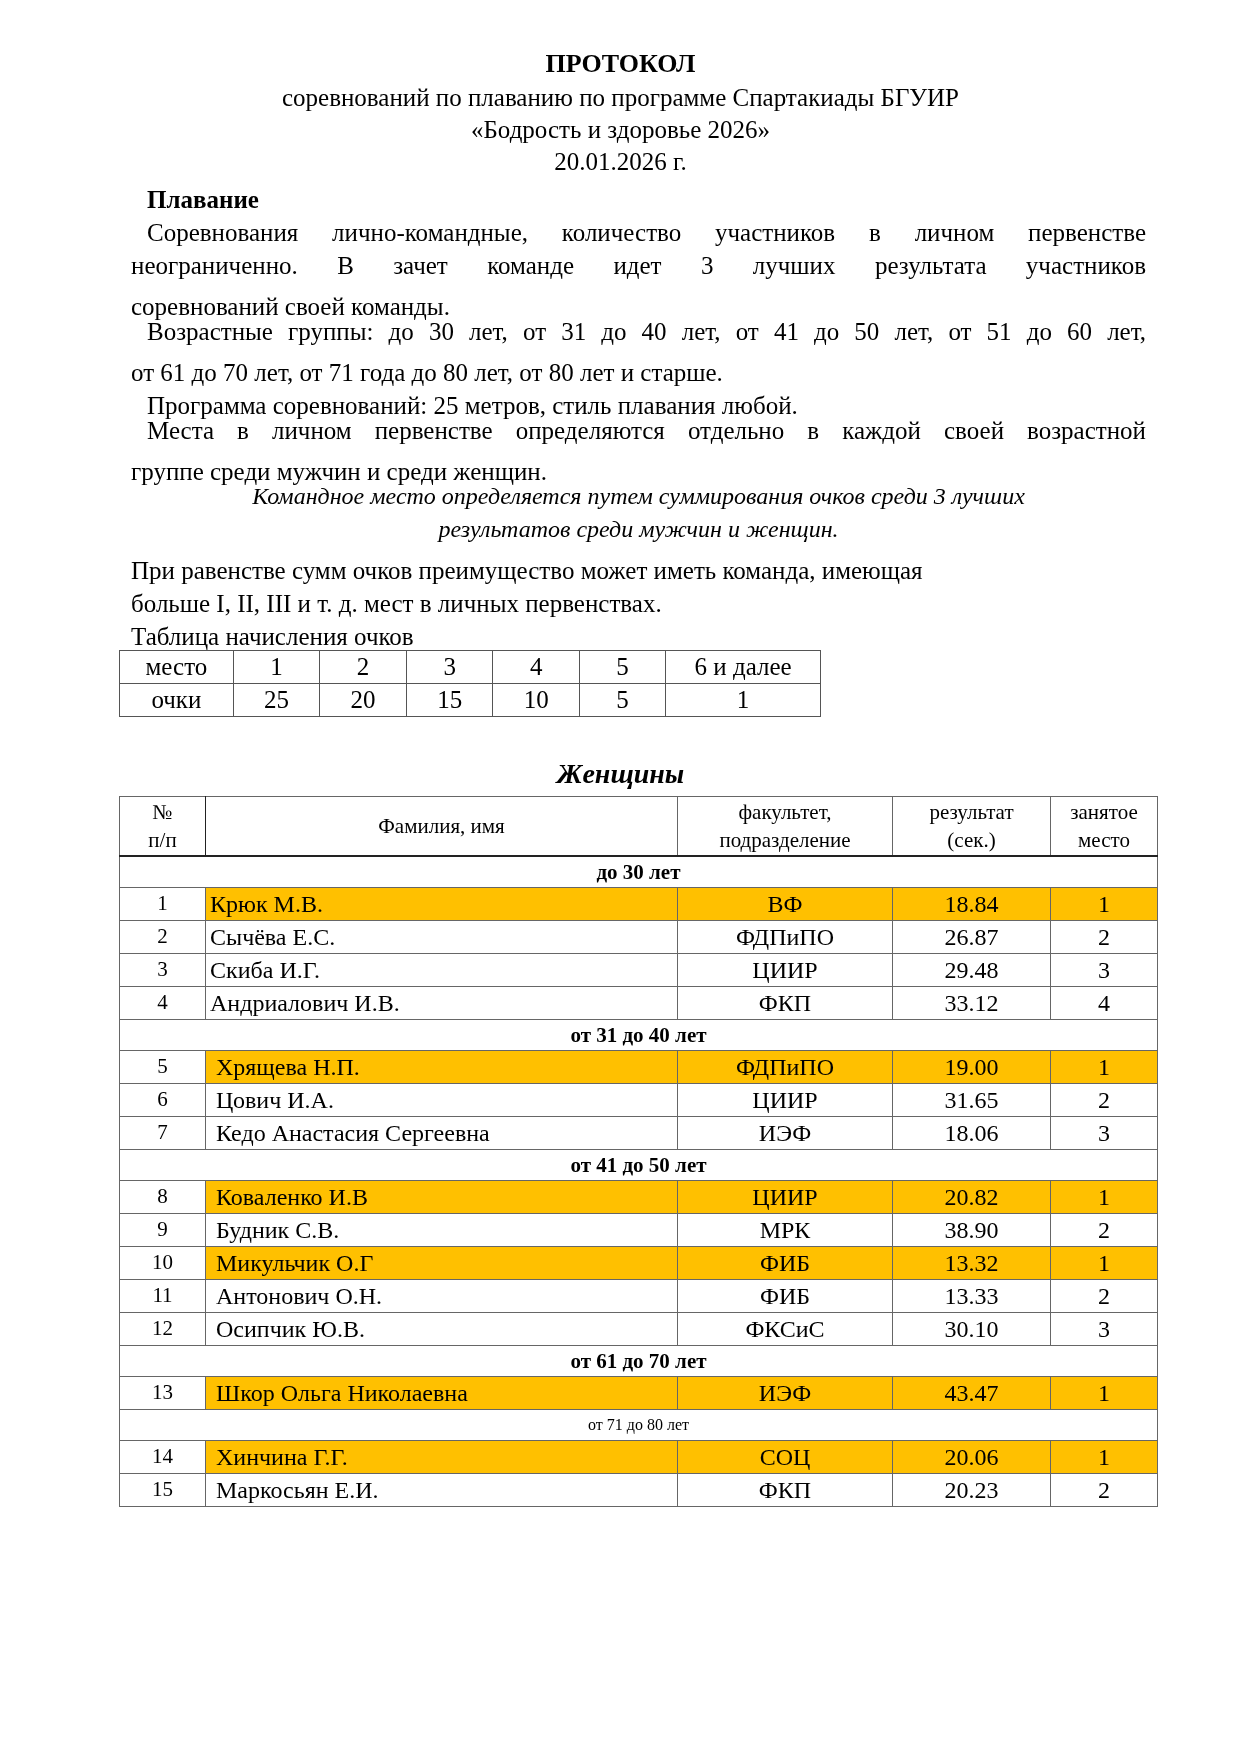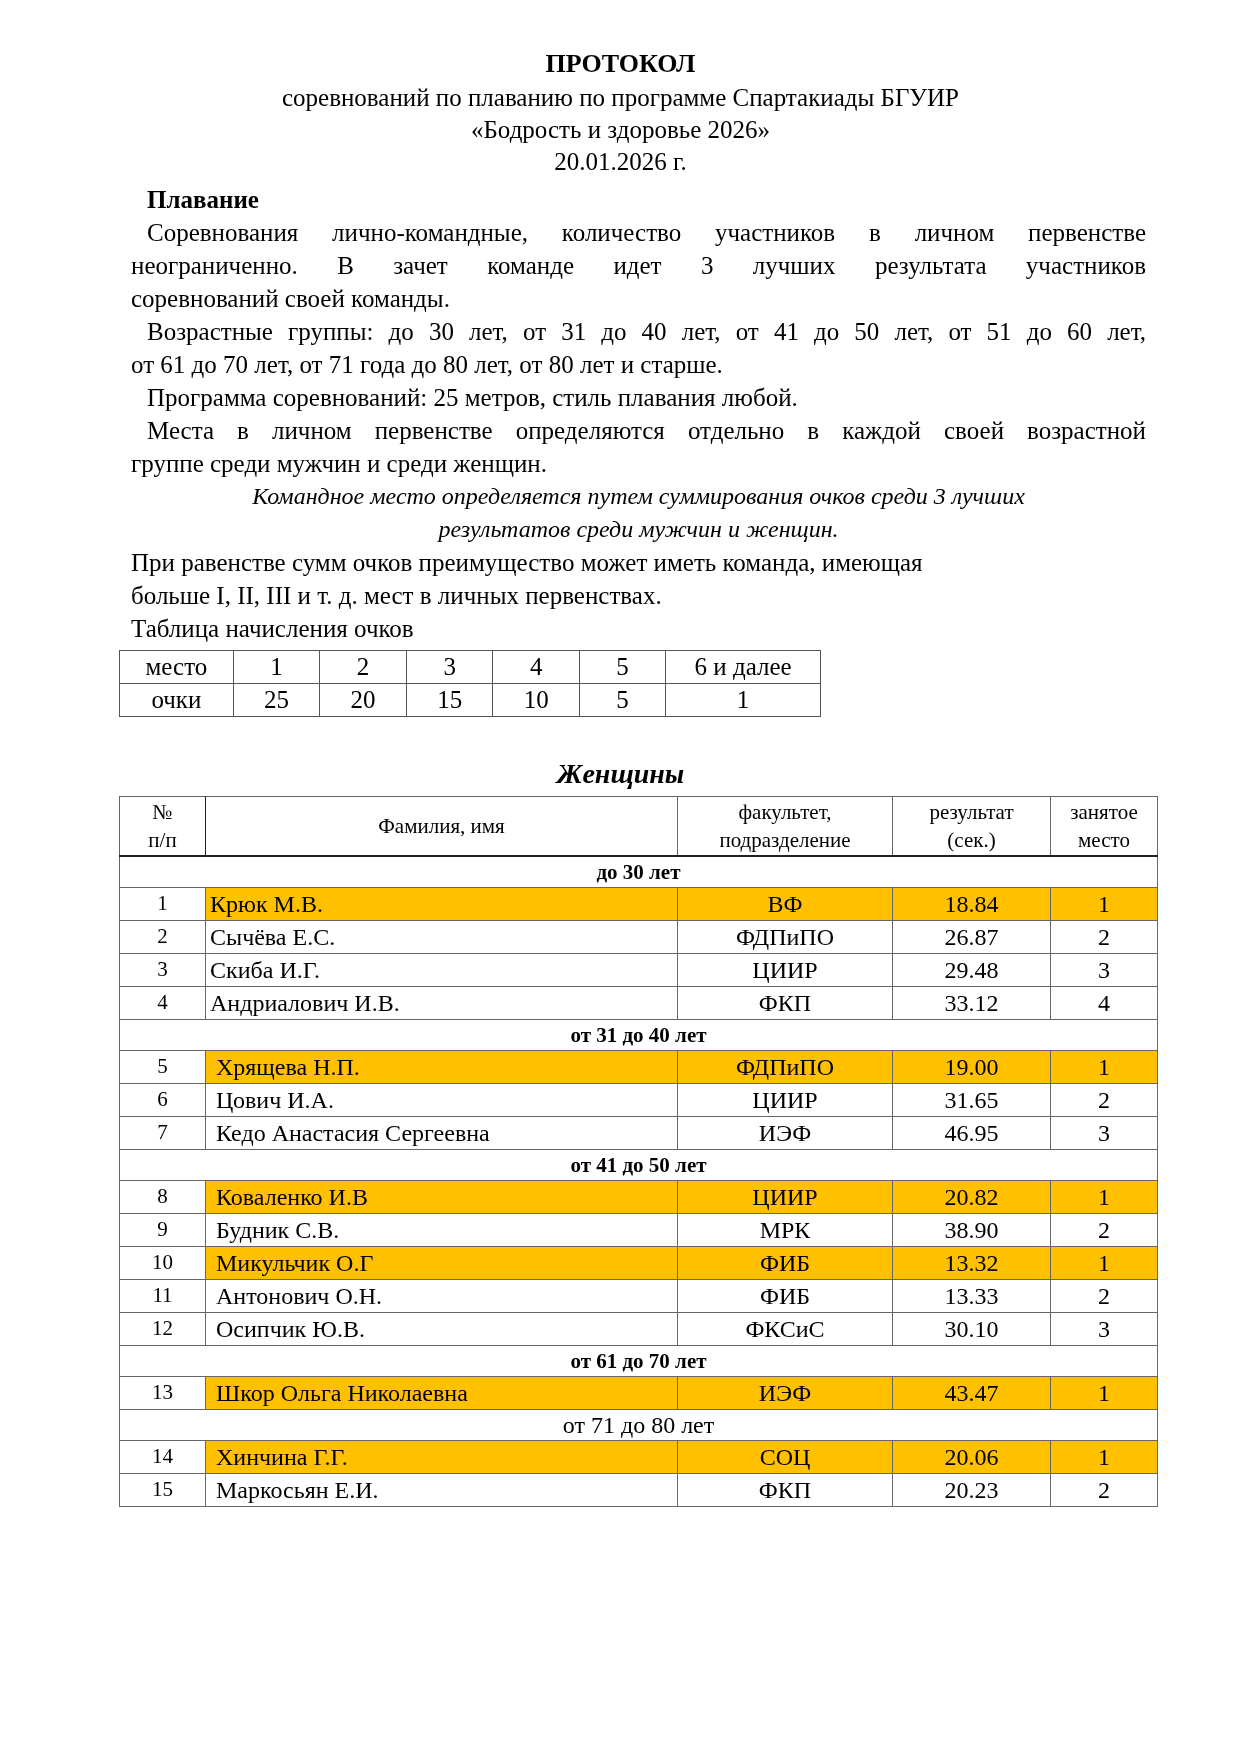"соревнований своей команды." .plain-line { margin-top: none -> 8px }
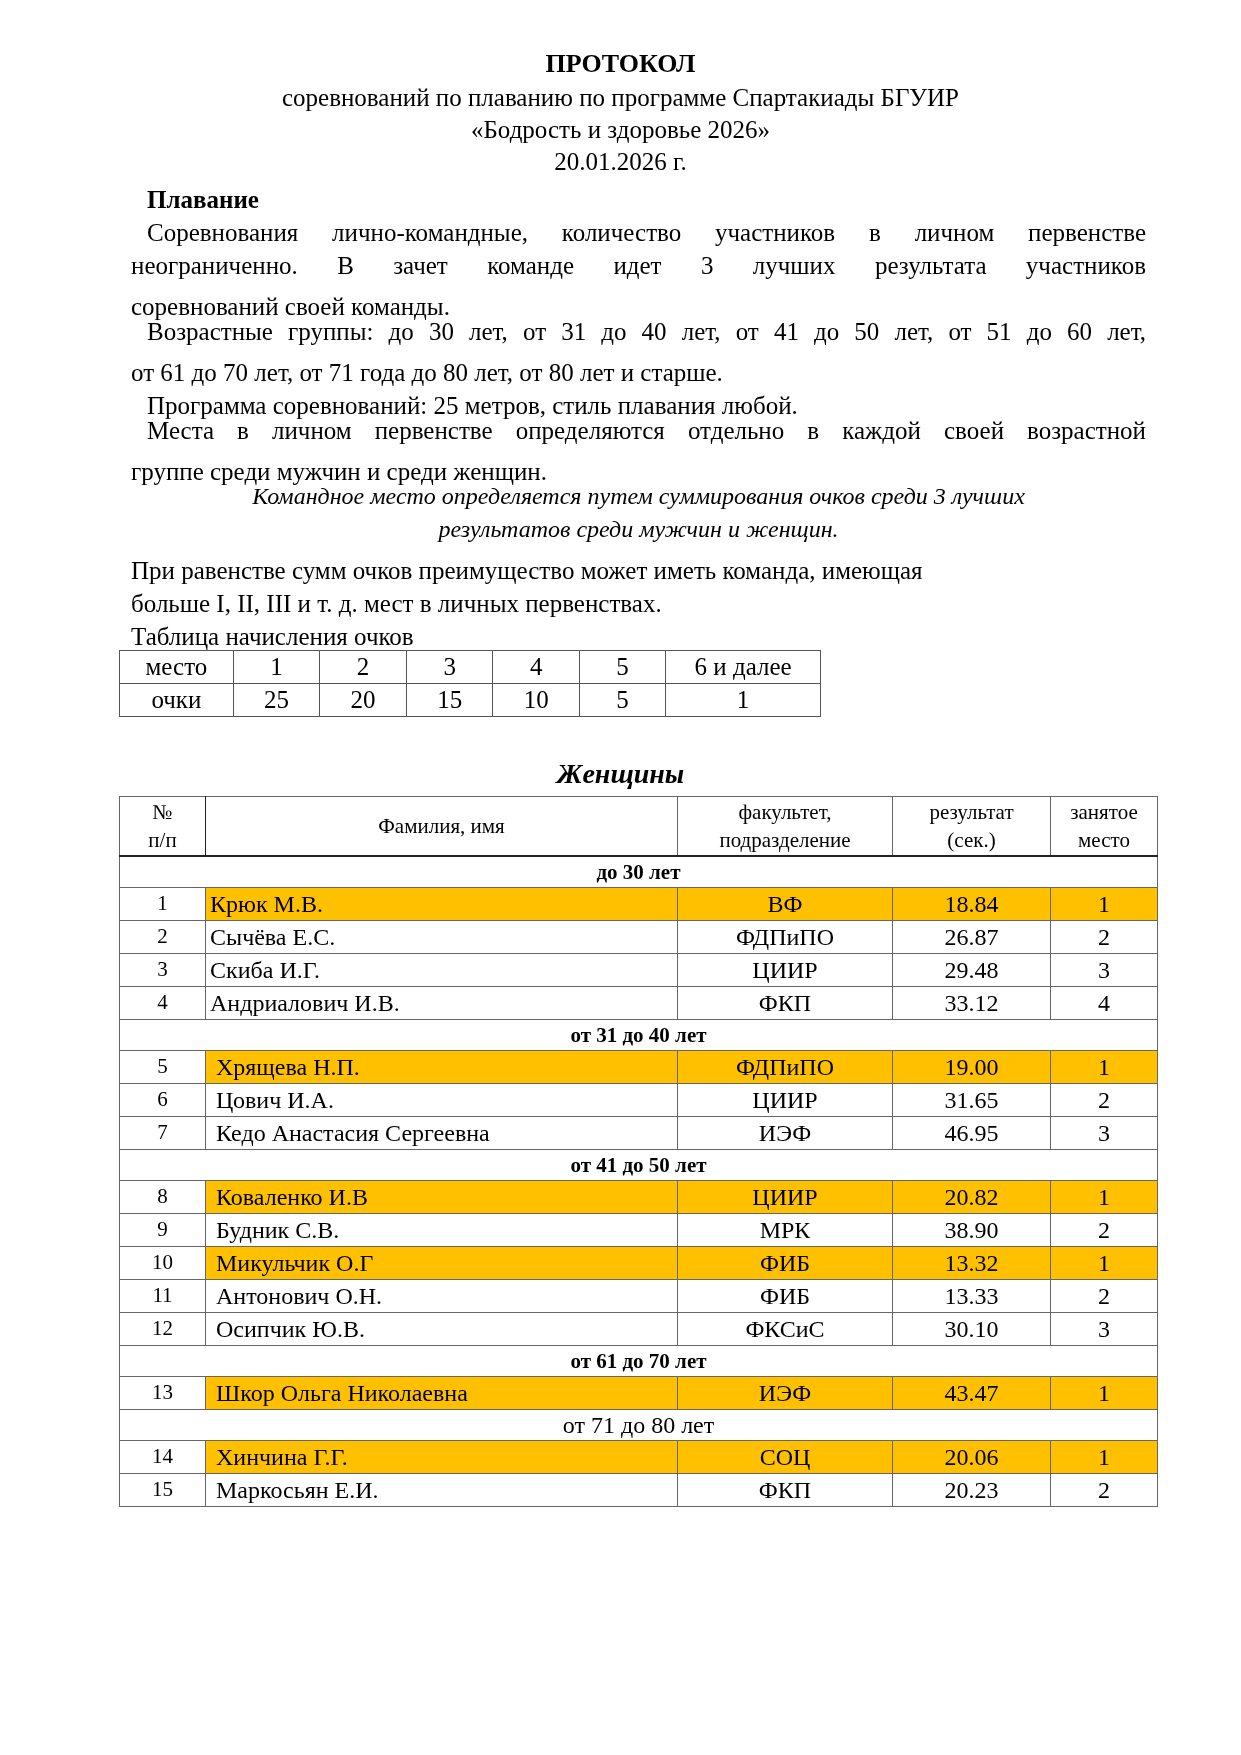"46.95" td.res { text: 46.95 -> 18.06 }
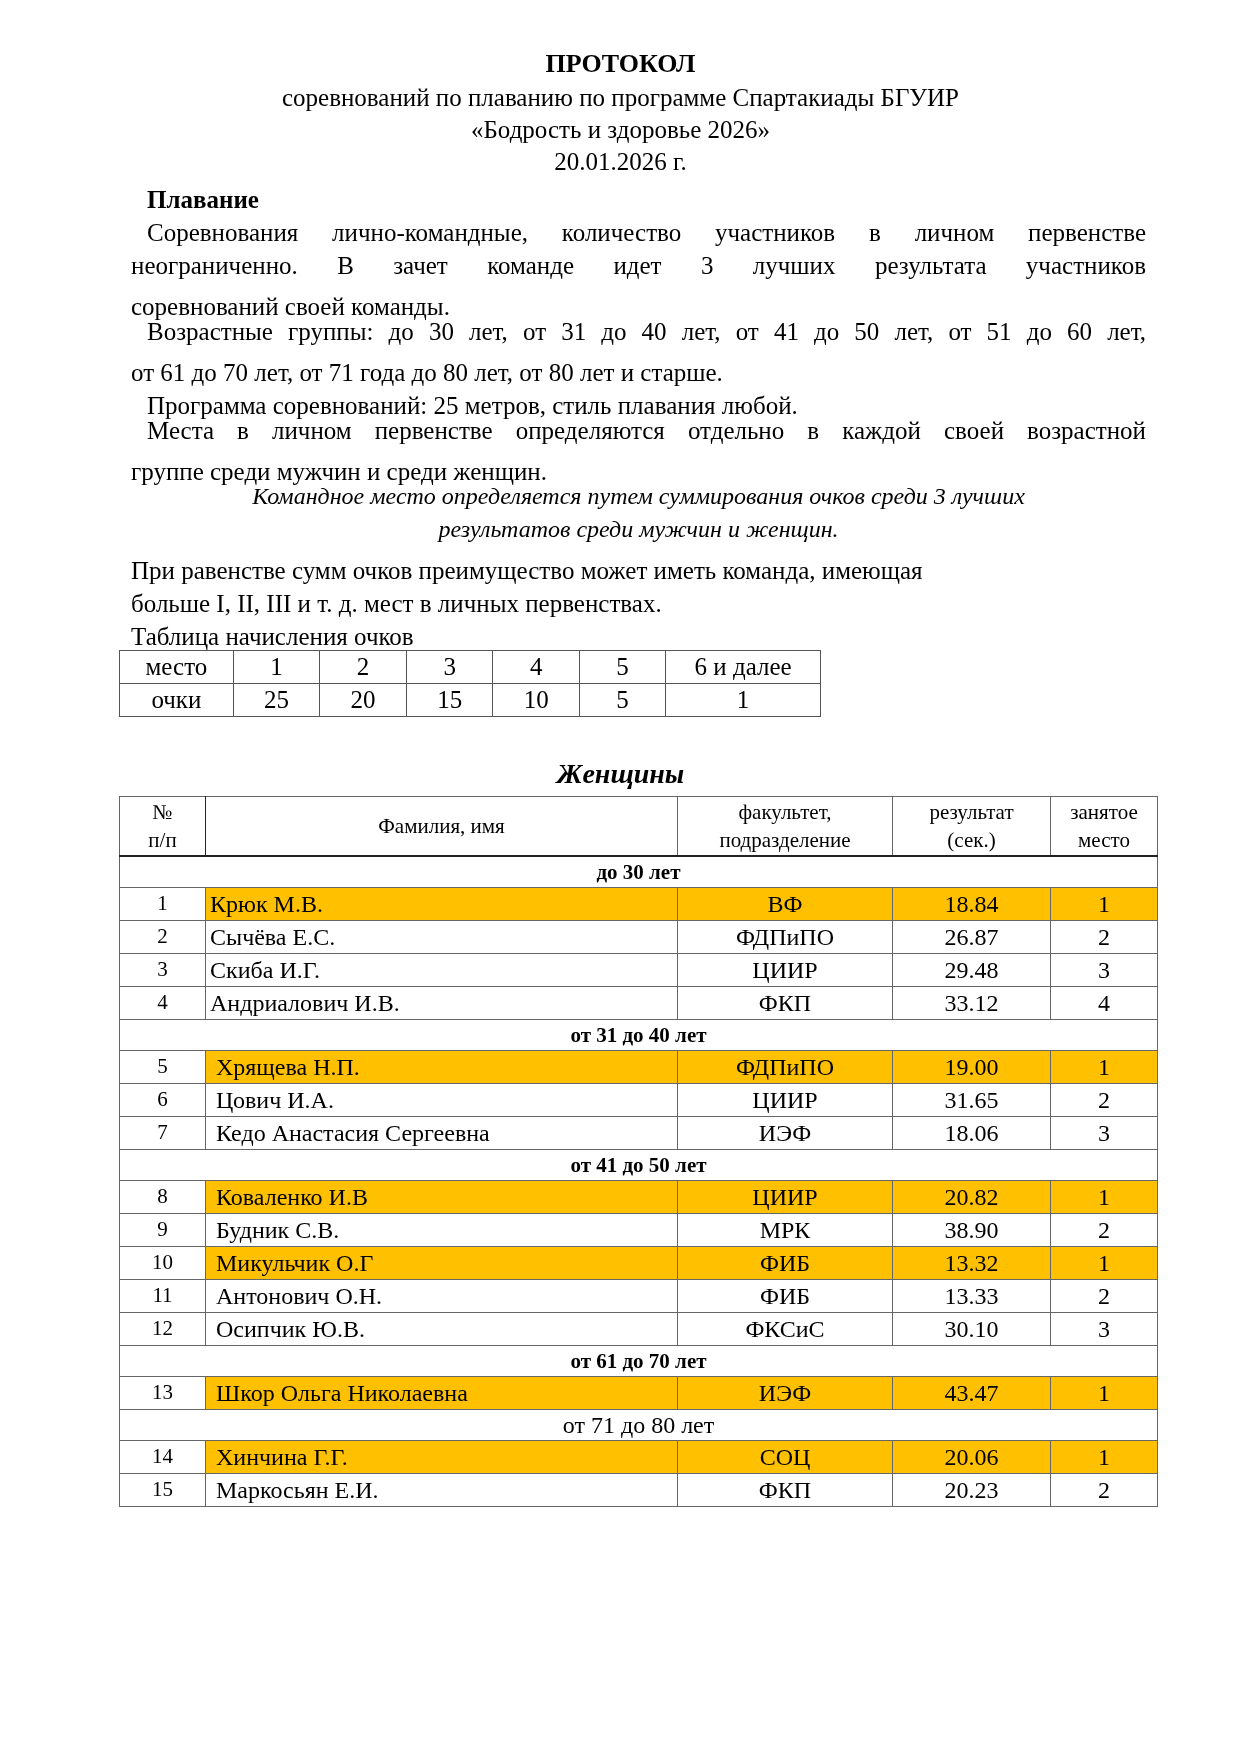"от 71 до 80 лет" .results-table tr.group.normal td { font-size: 24px -> 16px }
